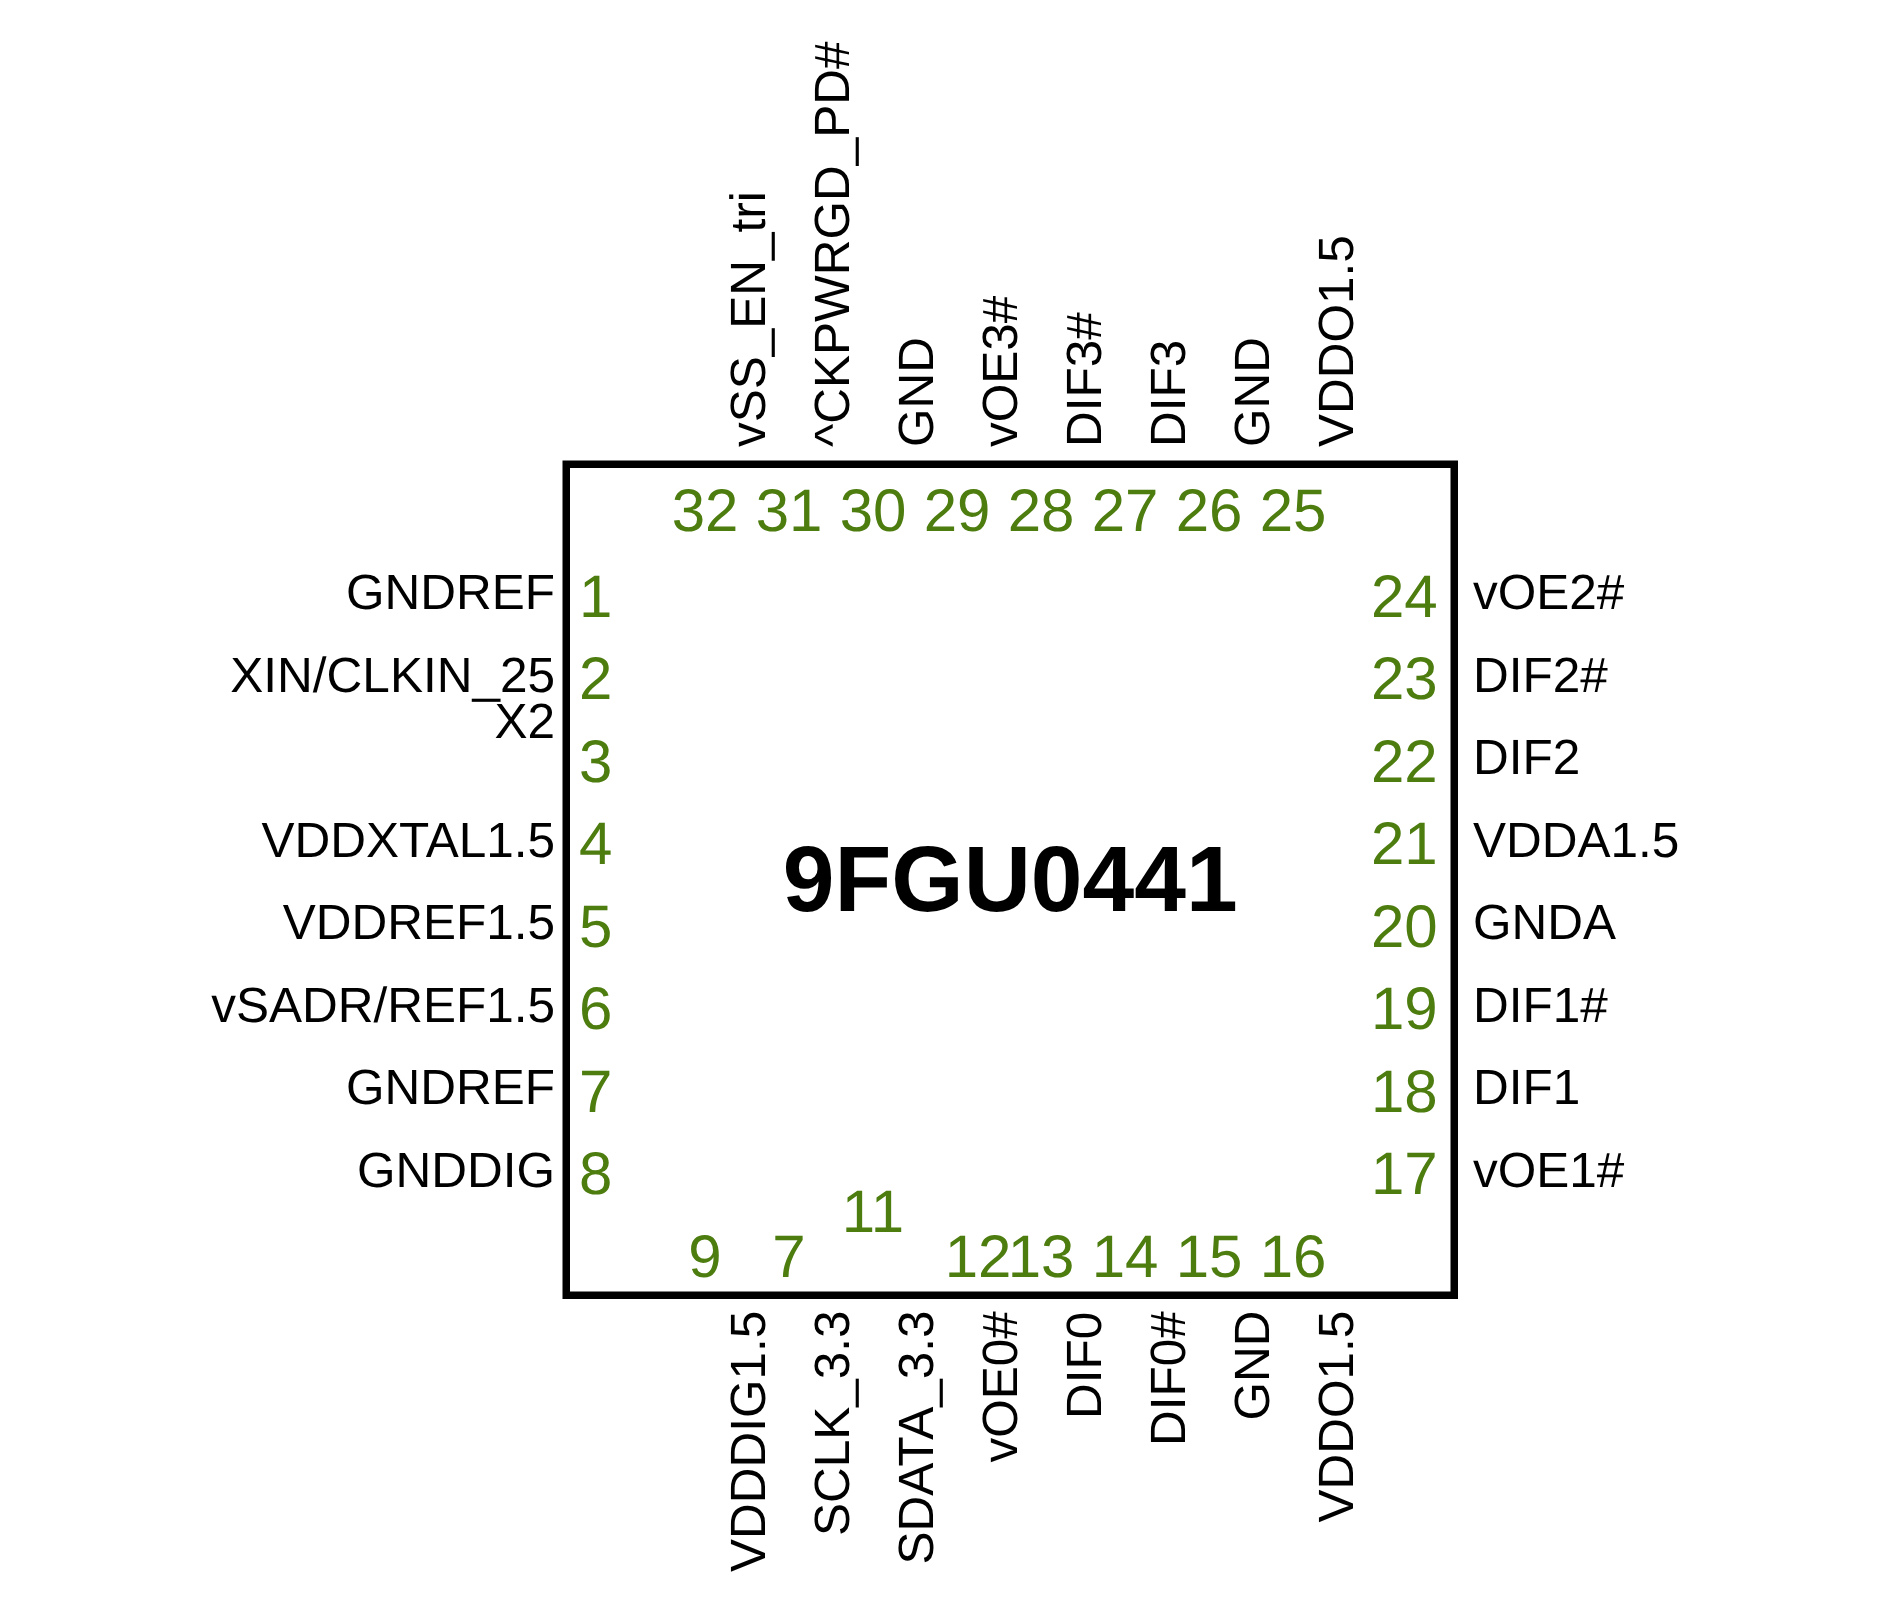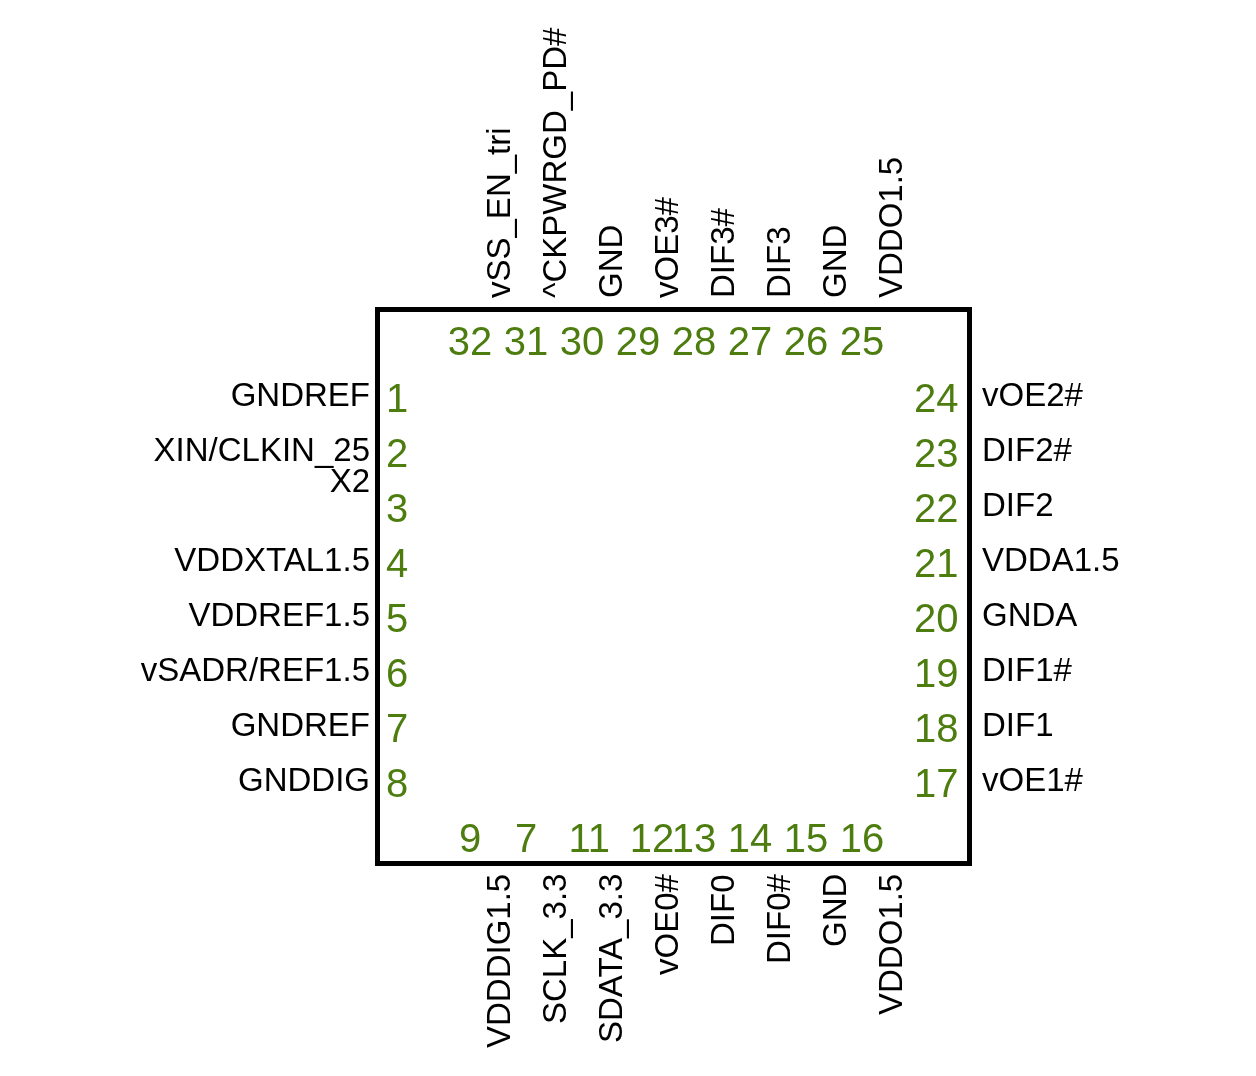"9FGU0441" div { html: none -> <div>9FGU0441</div> }
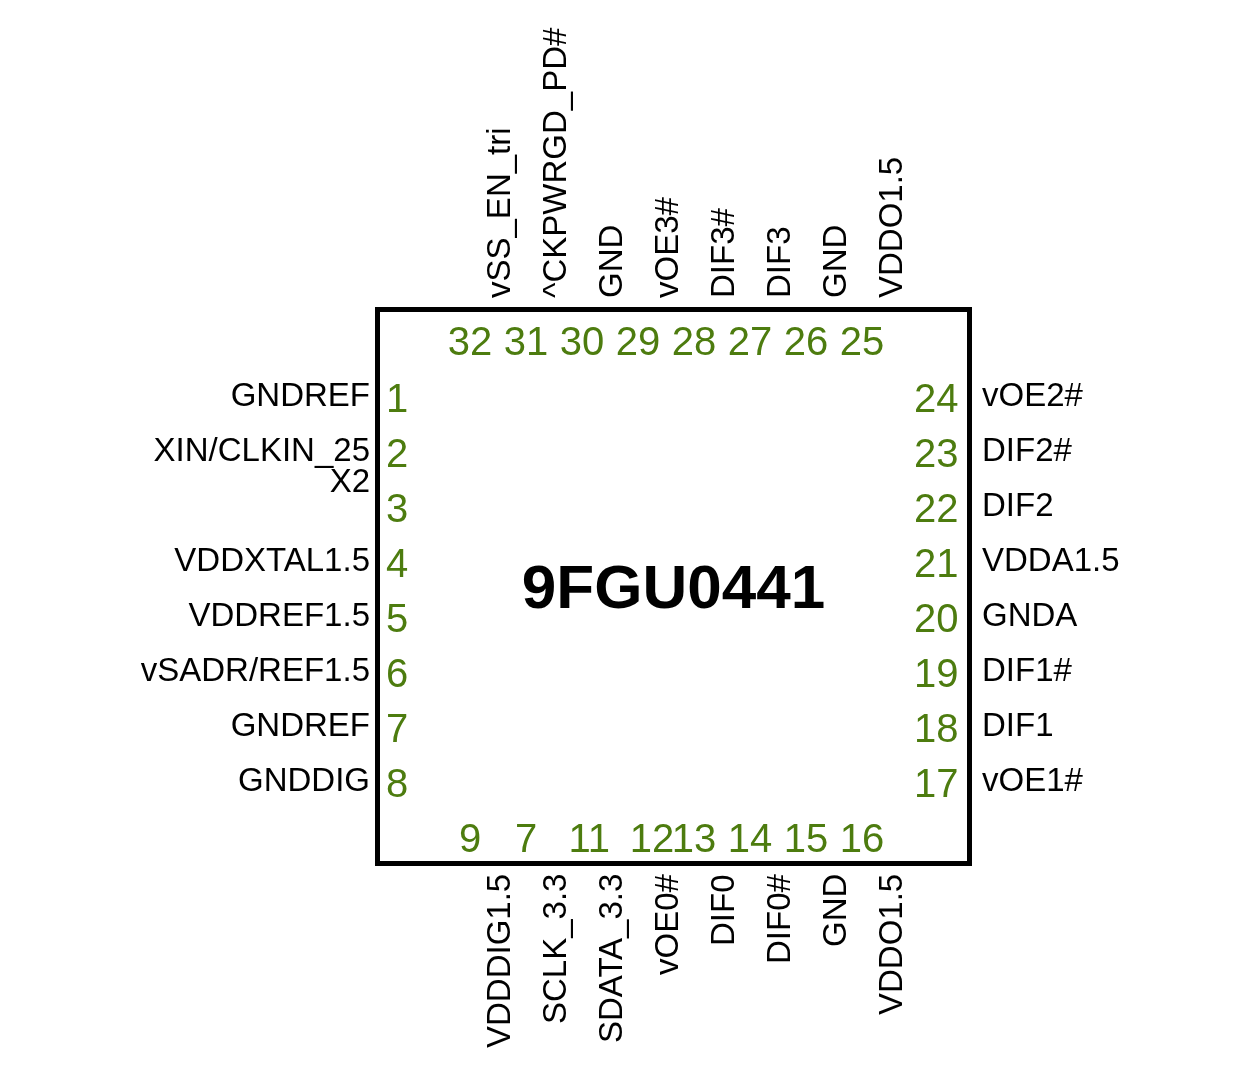"11" div.pin-num { text-align: right -> none; top: 818px -> 788px }
